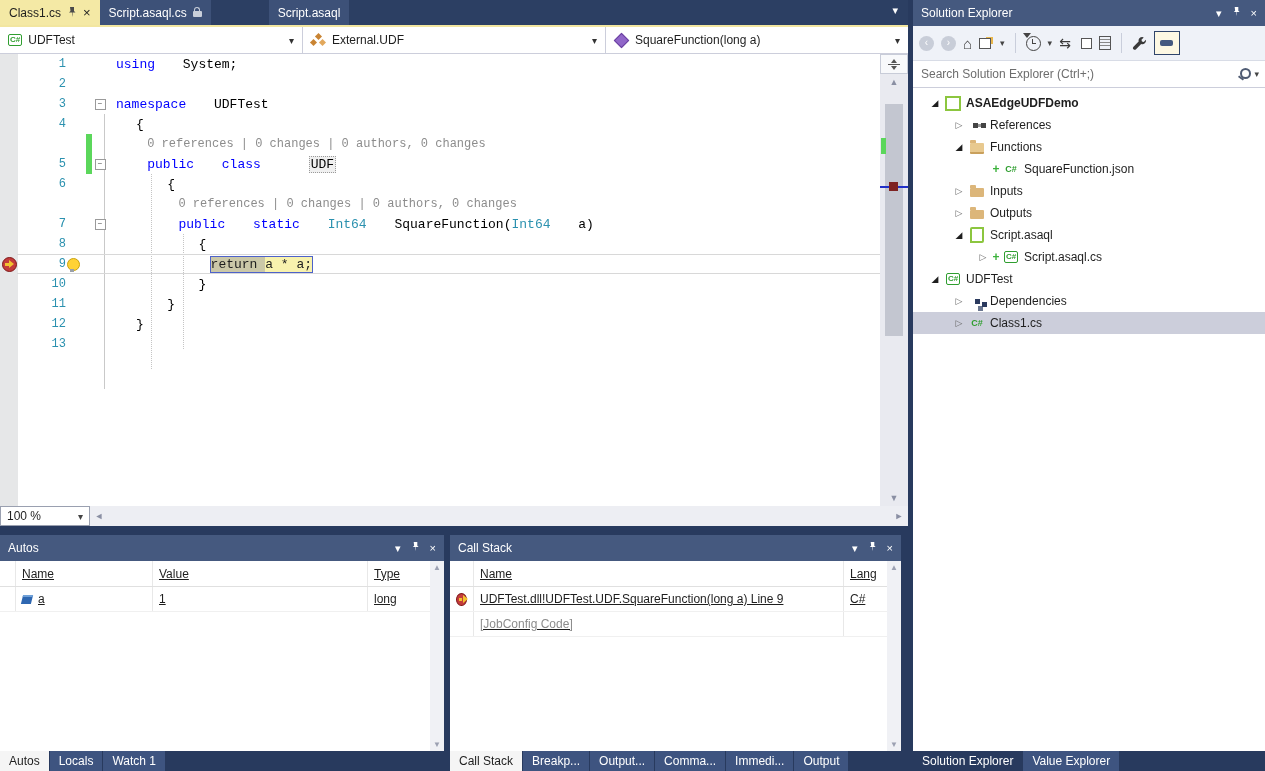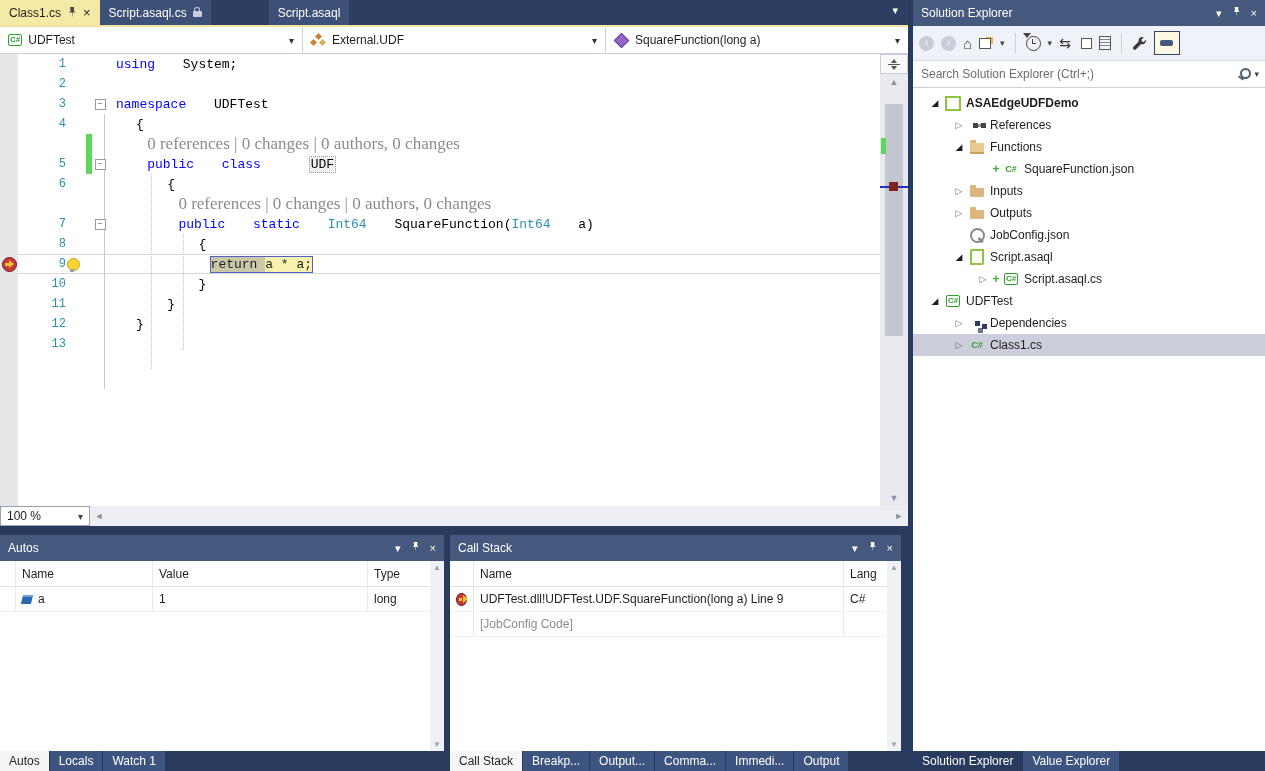"0 references | 0 changes" .codelens { font-family: Liberation Serif, serif -> Liberation Mono, monospace; font-size: 17px -> 12px }
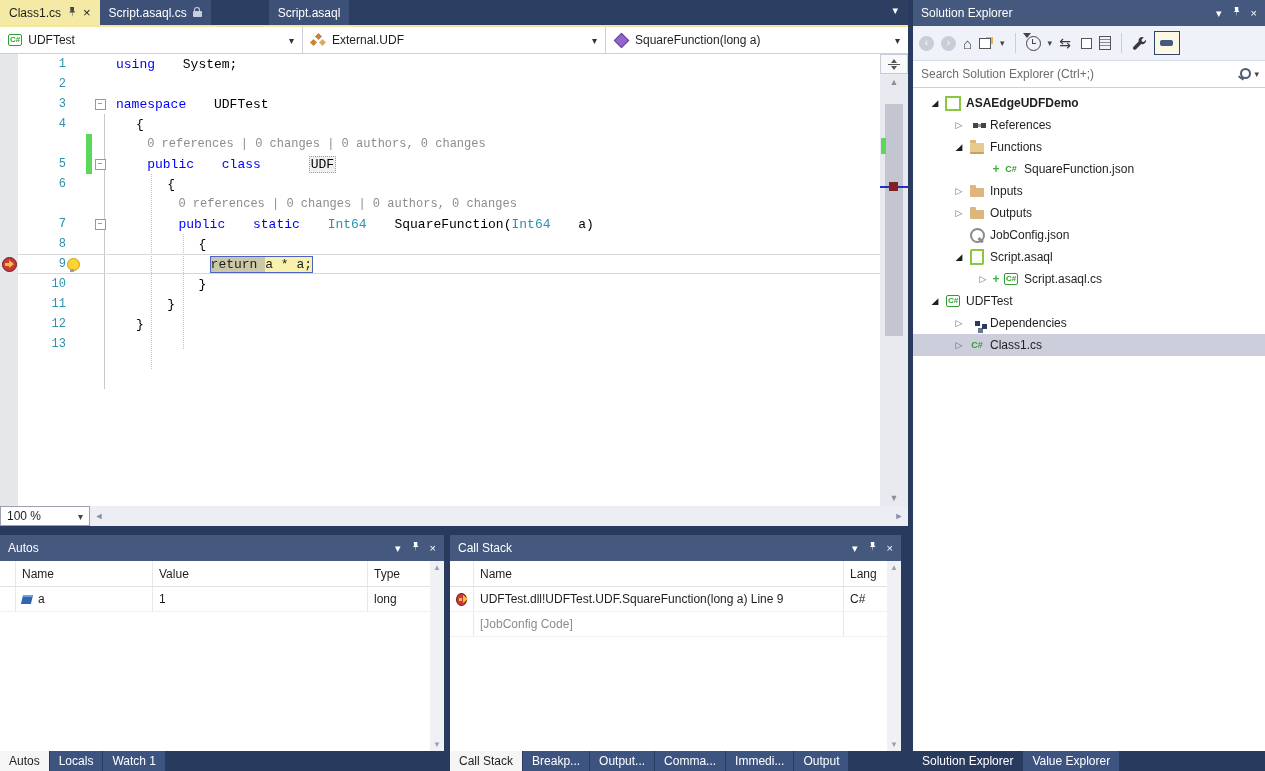"JobConfig.json" div.trow { html: <div> <span></span> <span> <span></span> </span> <span>JobConfig.json</span> </div> -> none }
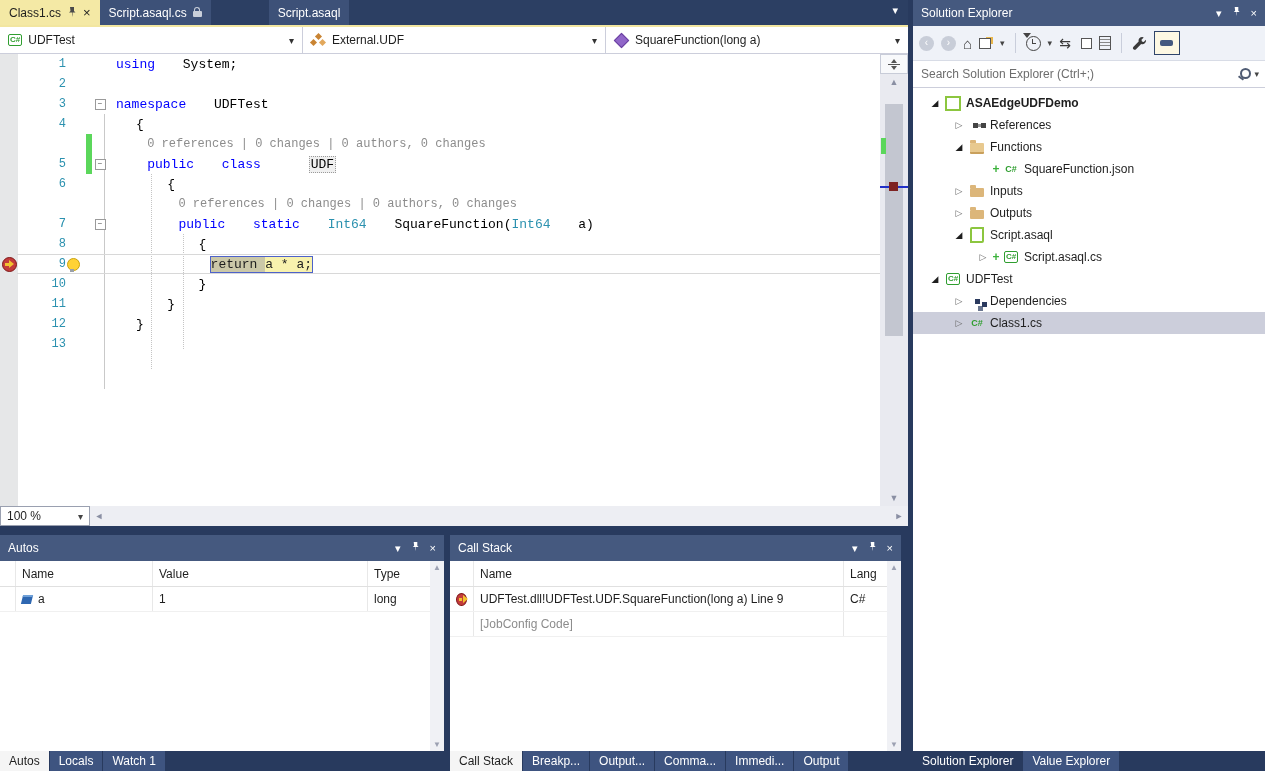"Name" .pbody { text-decoration: none -> underline }
